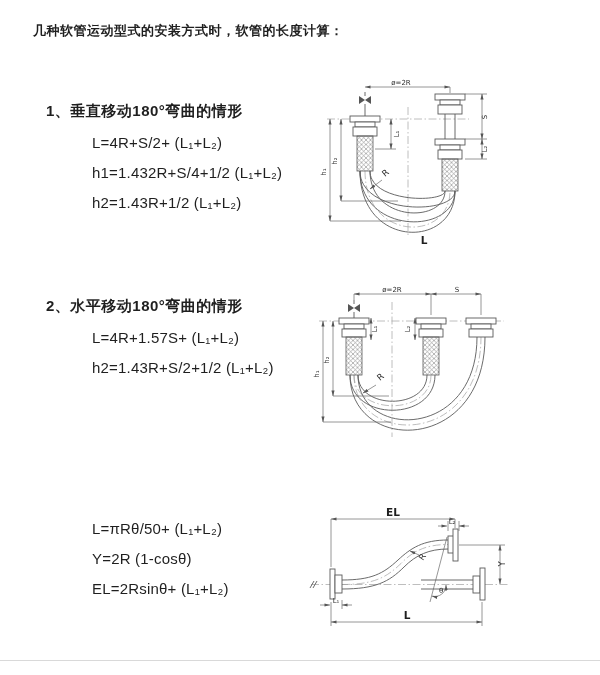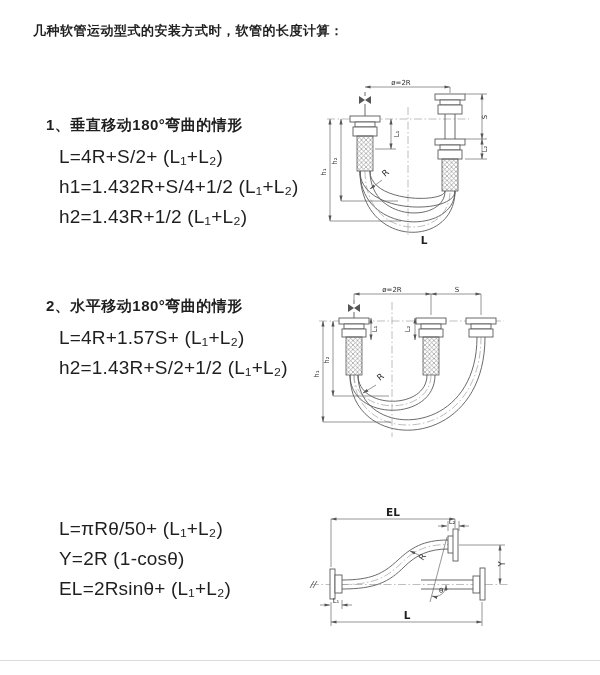"1、垂直移动180°弯曲的情形" div.sec { top: 116px -> 102px }
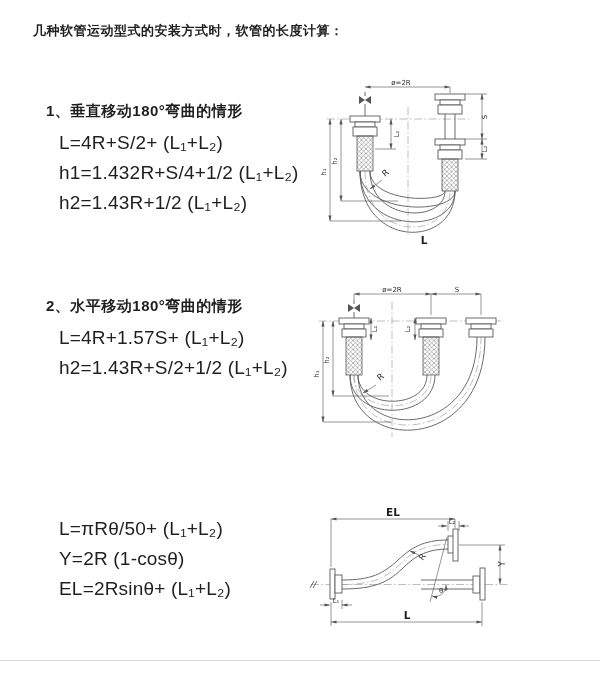"L=4R+S/2+ (L₁+L₂)" .sec .formula { font-size: 19px -> 15px; margin-left: 13px -> 46px }
